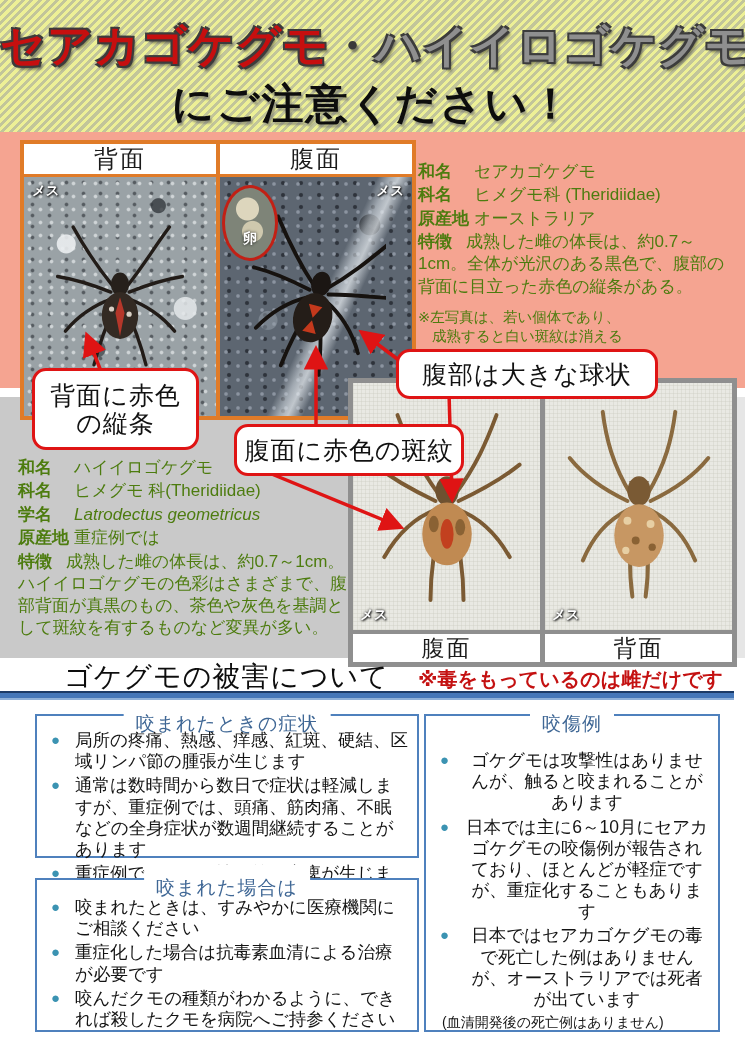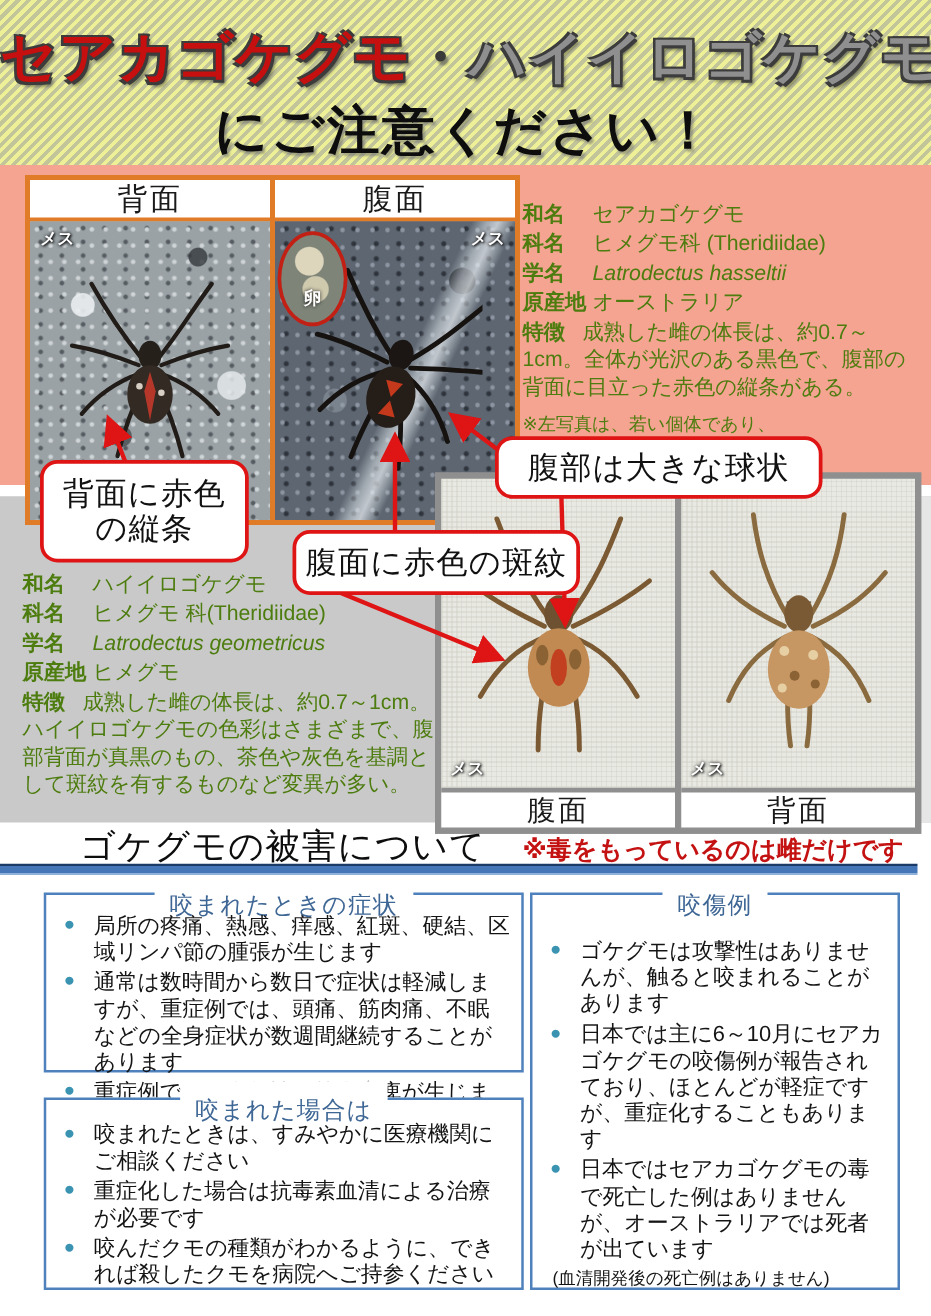"学名 Latrodectus hasseltii" div.frow { html: <div><span>学名</span><span>Latrodectus hasseltii</span></div> -> none }
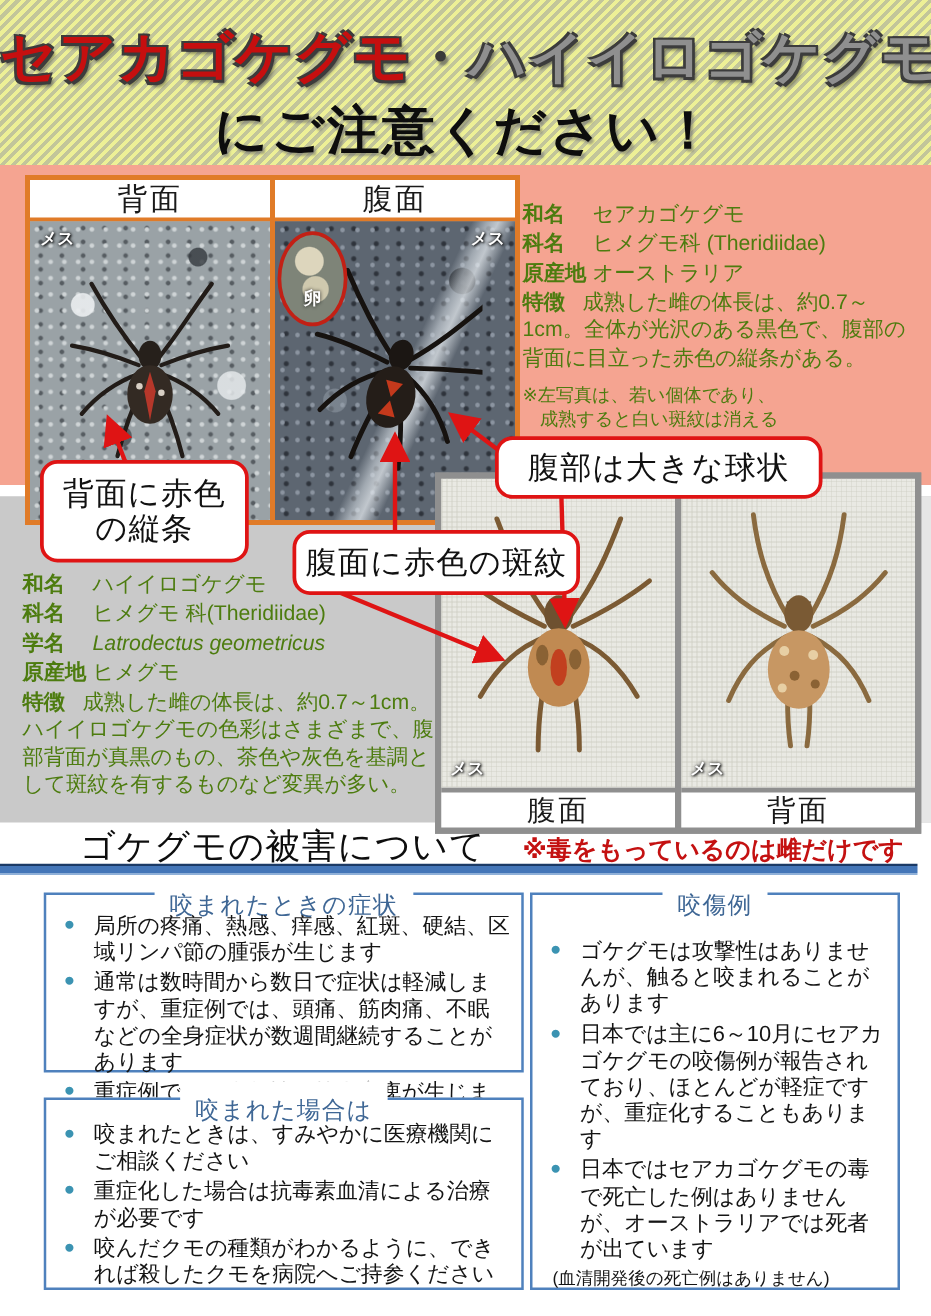"ヒメグモ" span.fvalue { text: ヒメグモ -> 重症例では }
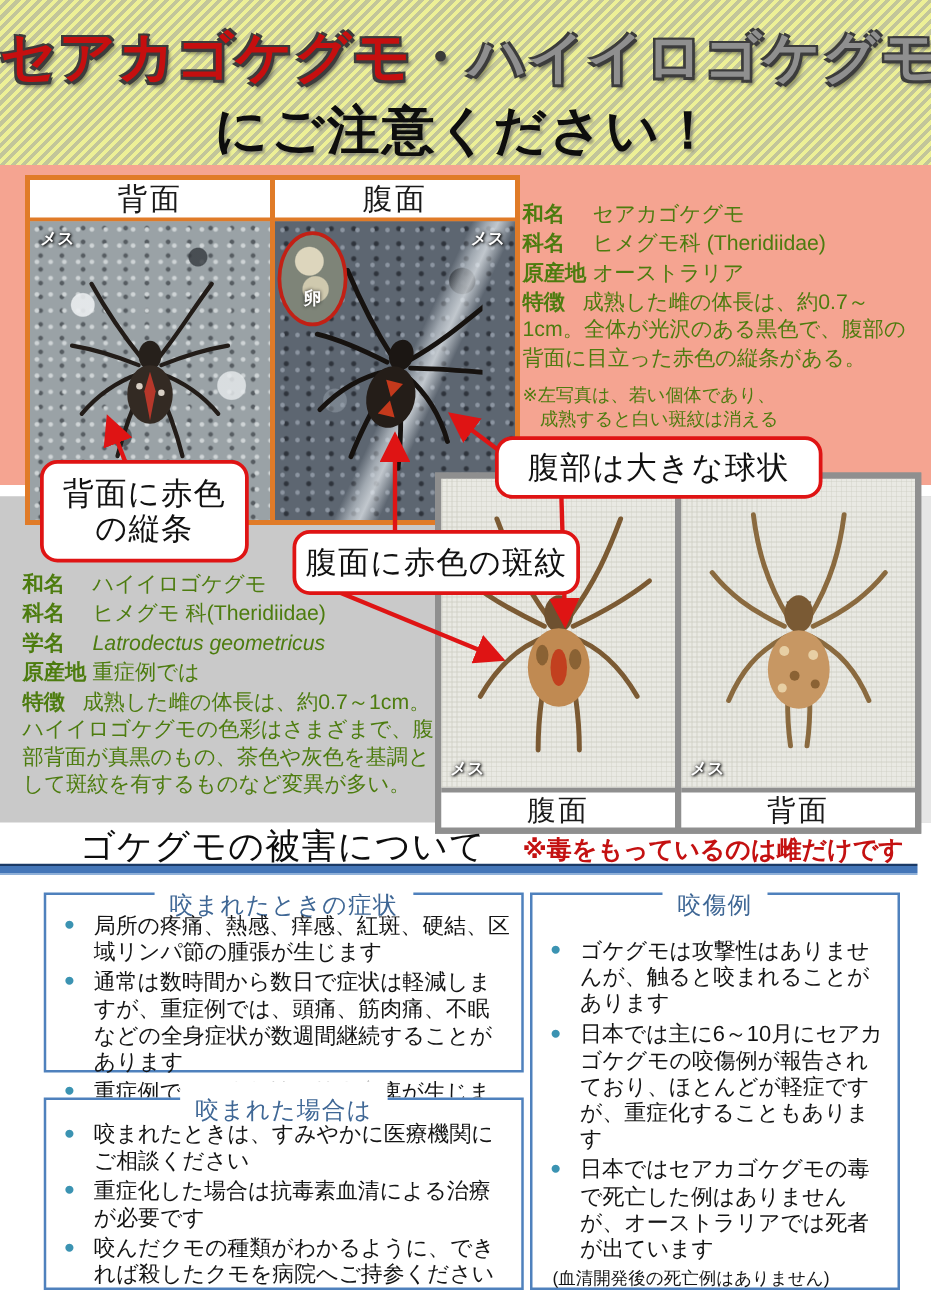"ゴケグモは攻撃性はありませんが、触ると咬まれることがあります" .bb-cases .bb-list { text-align: none -> center }
